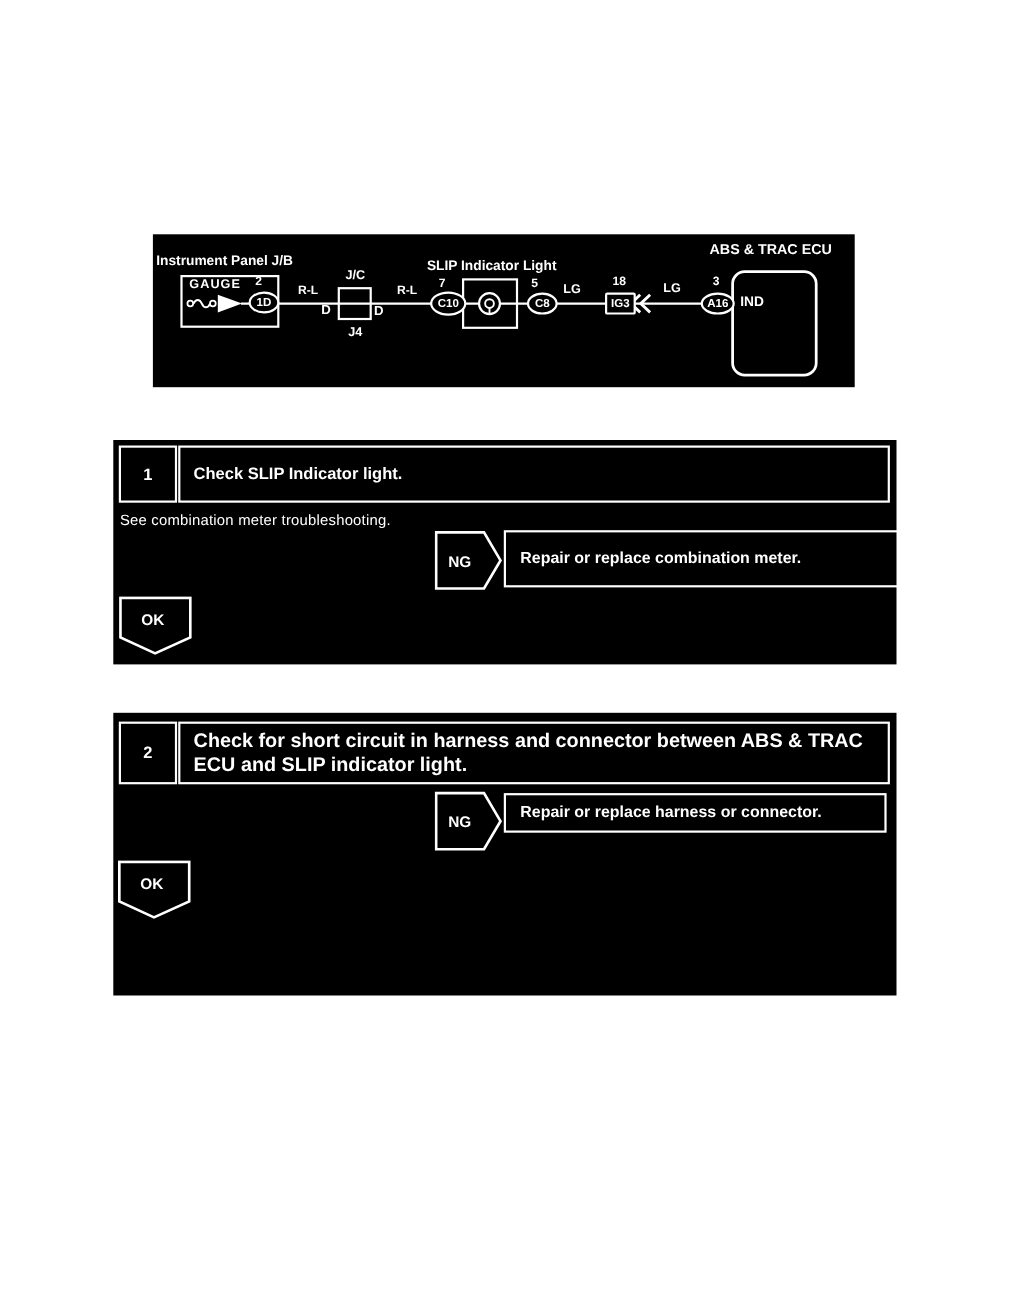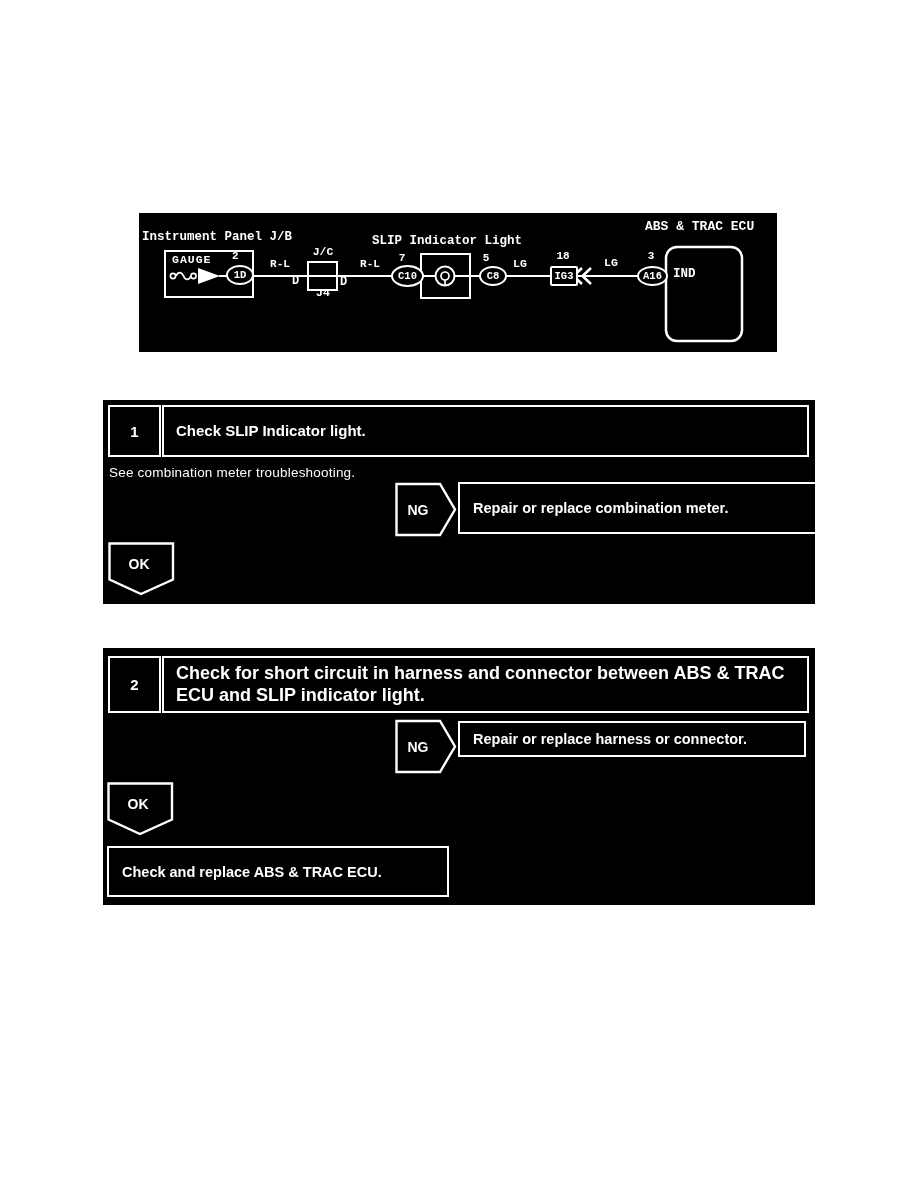"Instrument Panel J/B" #diagram { font-family: Liberation Mono, monospace -> none }
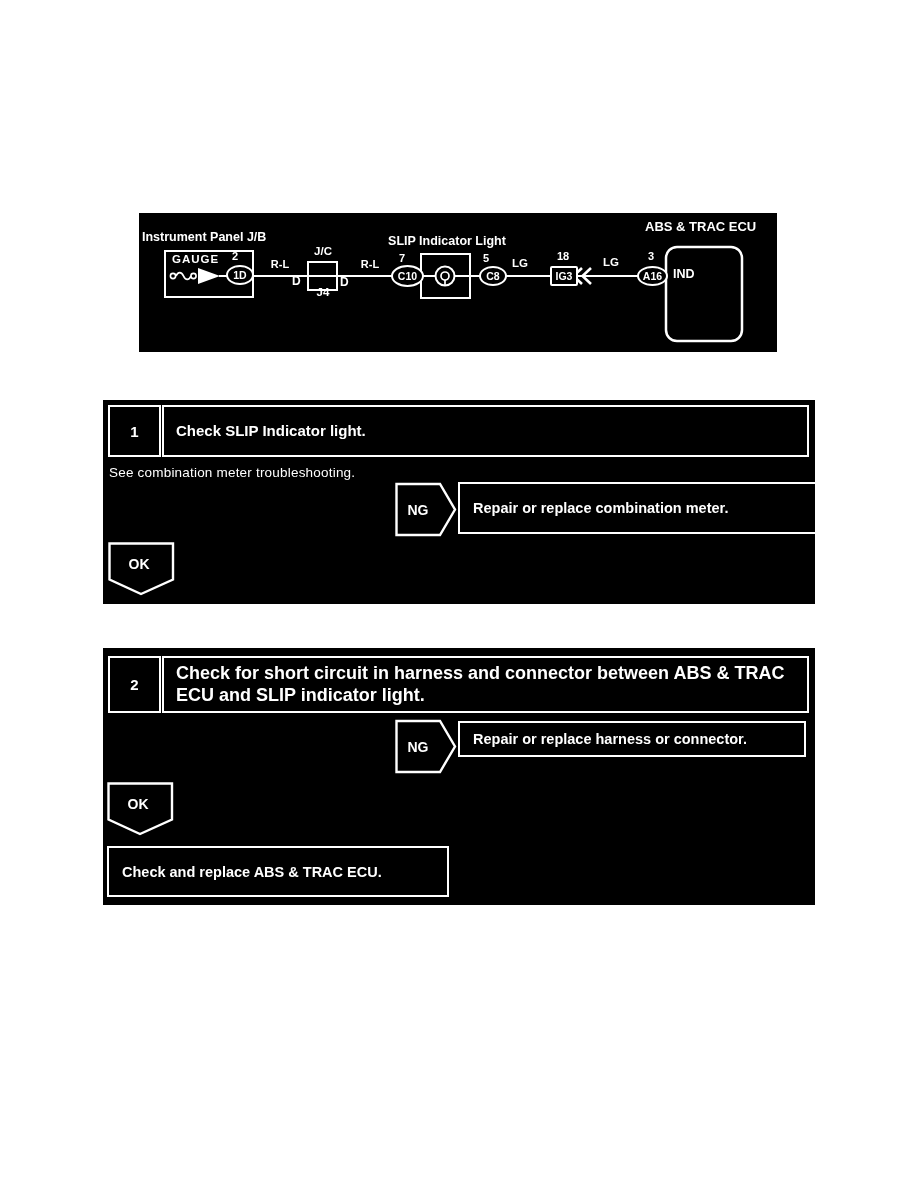"J4" span.dlabel { top: 74px -> 84px }
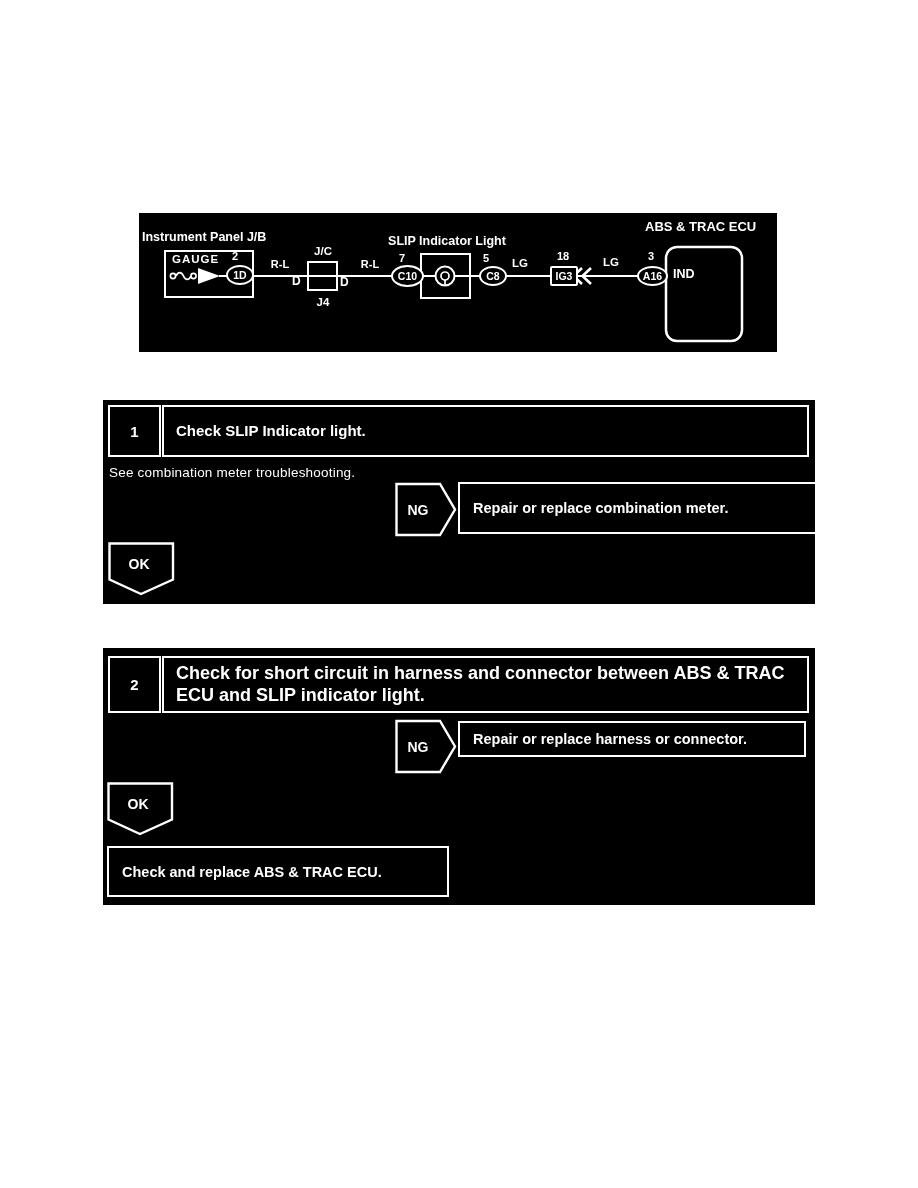"Check and replace ABS &" div.result-box { html: <div>Check and replace ABS &amp; TRAC ECU.</div> -> none }
